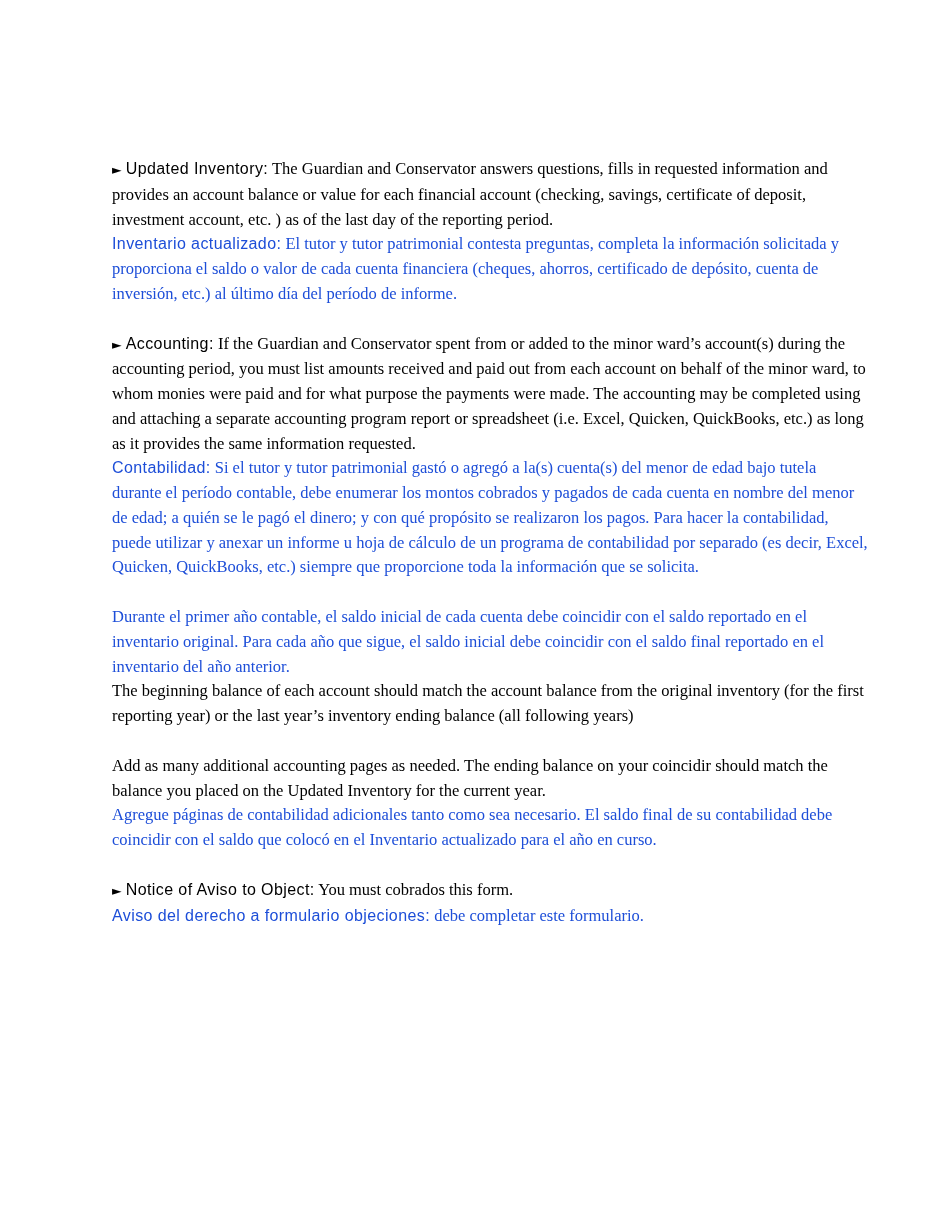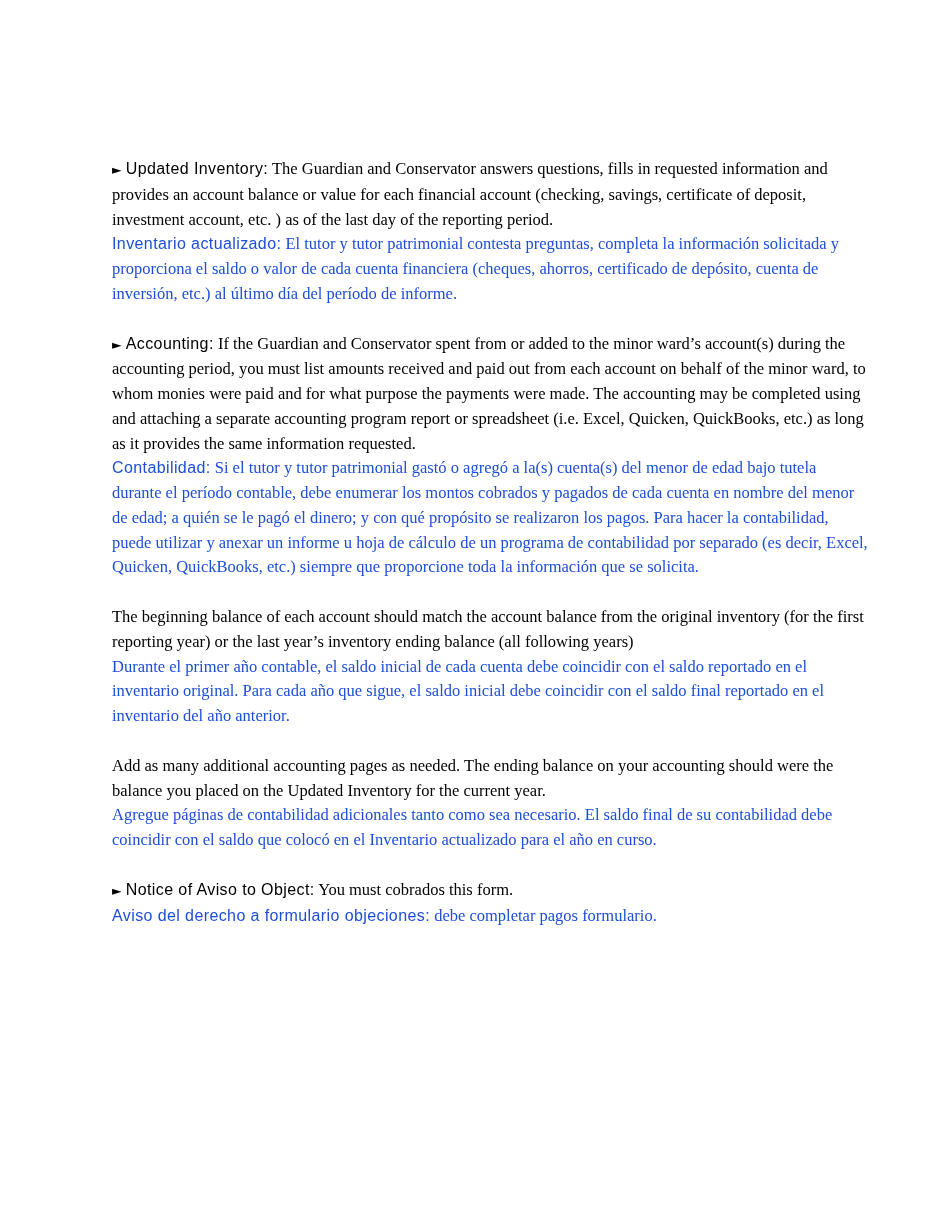"The beginning balance of each" span.lang-block { order: before "Durante el primer año contable," -> after "Durante el primer año contable," }
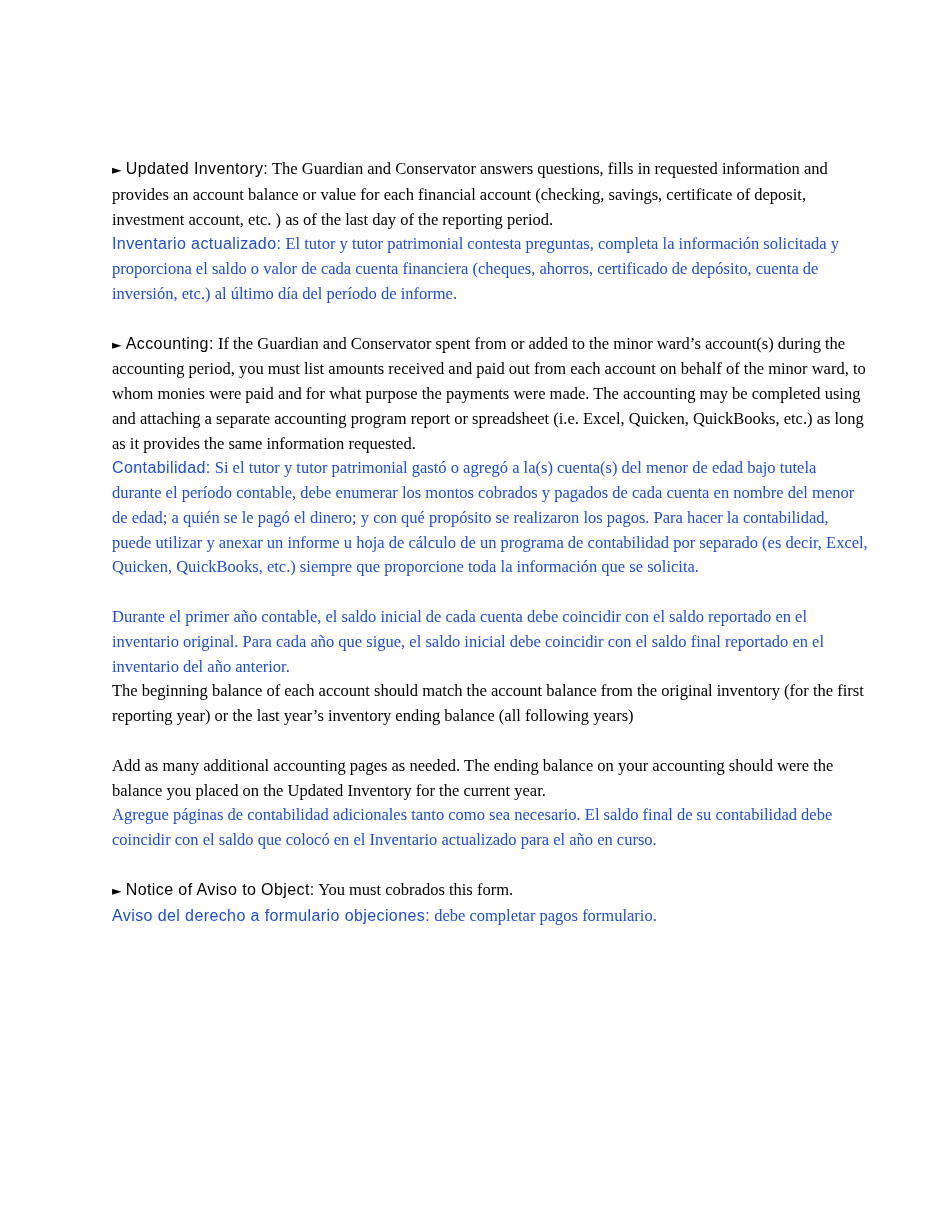"Add as many additional accounting" span.serif-text { text: accounting should were -> coincidir should match }
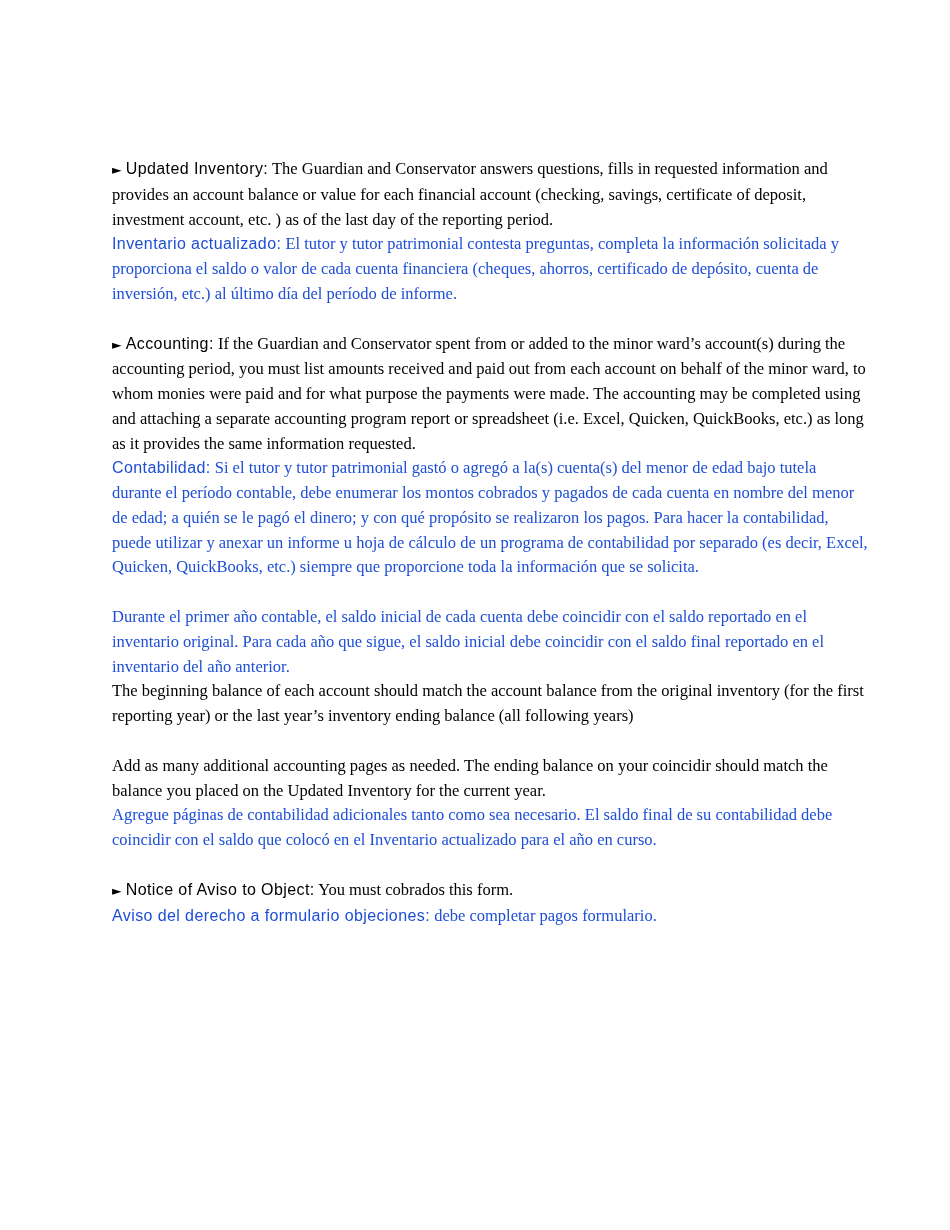"debe completar pagos formulario." span.serif-text { text: pagos -> este }
